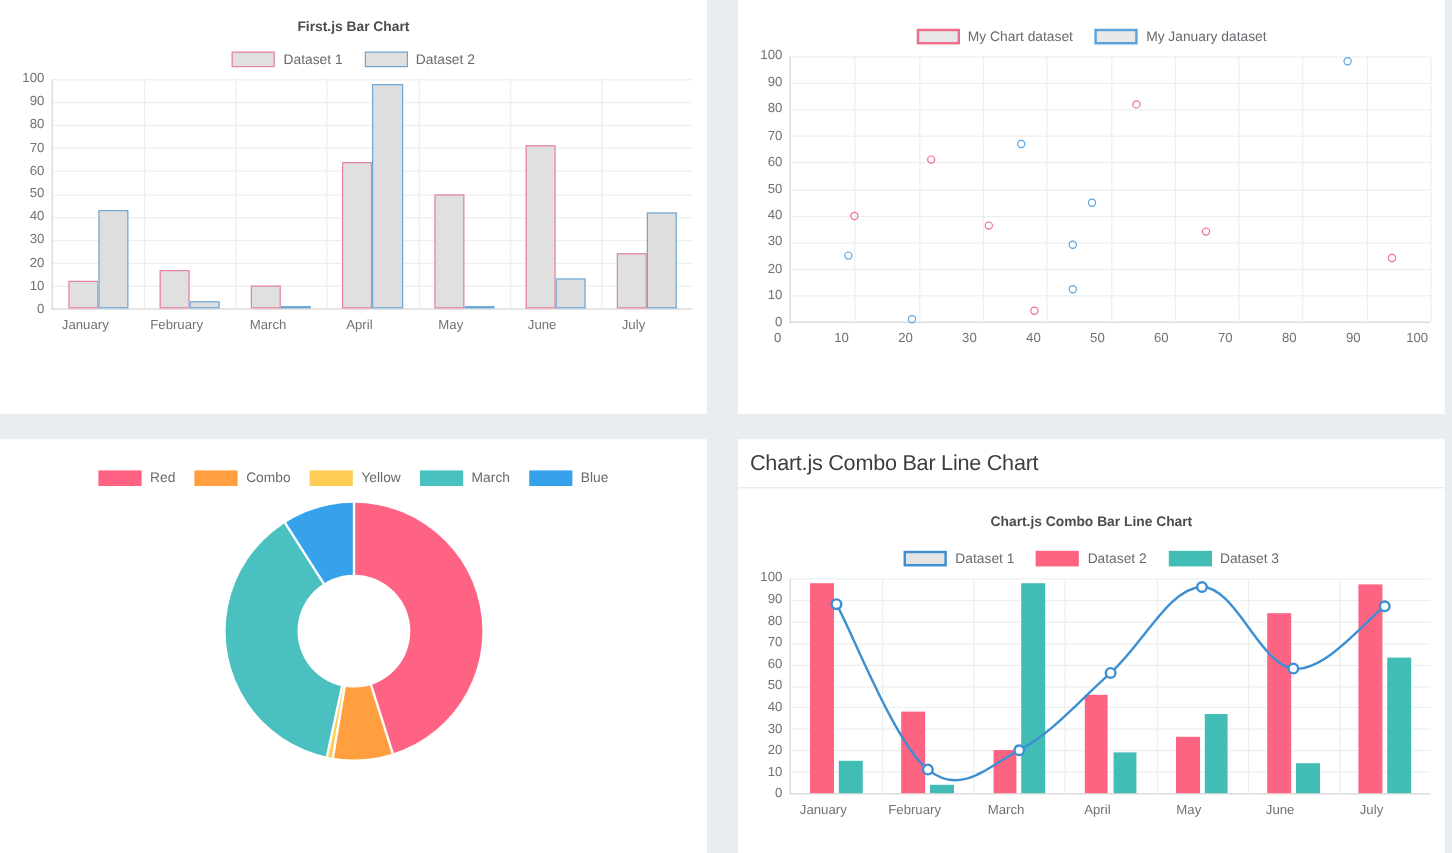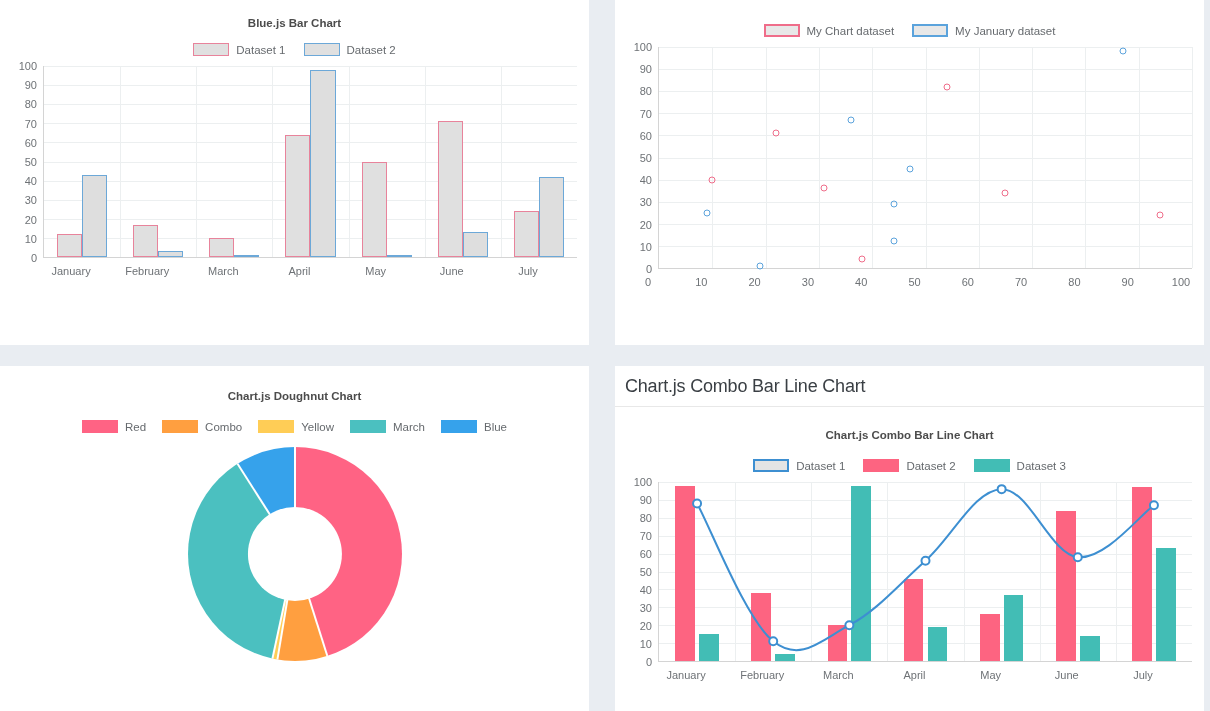"Blue.js Bar Chart" div.chart-title { text: Blue.js -> First.js }
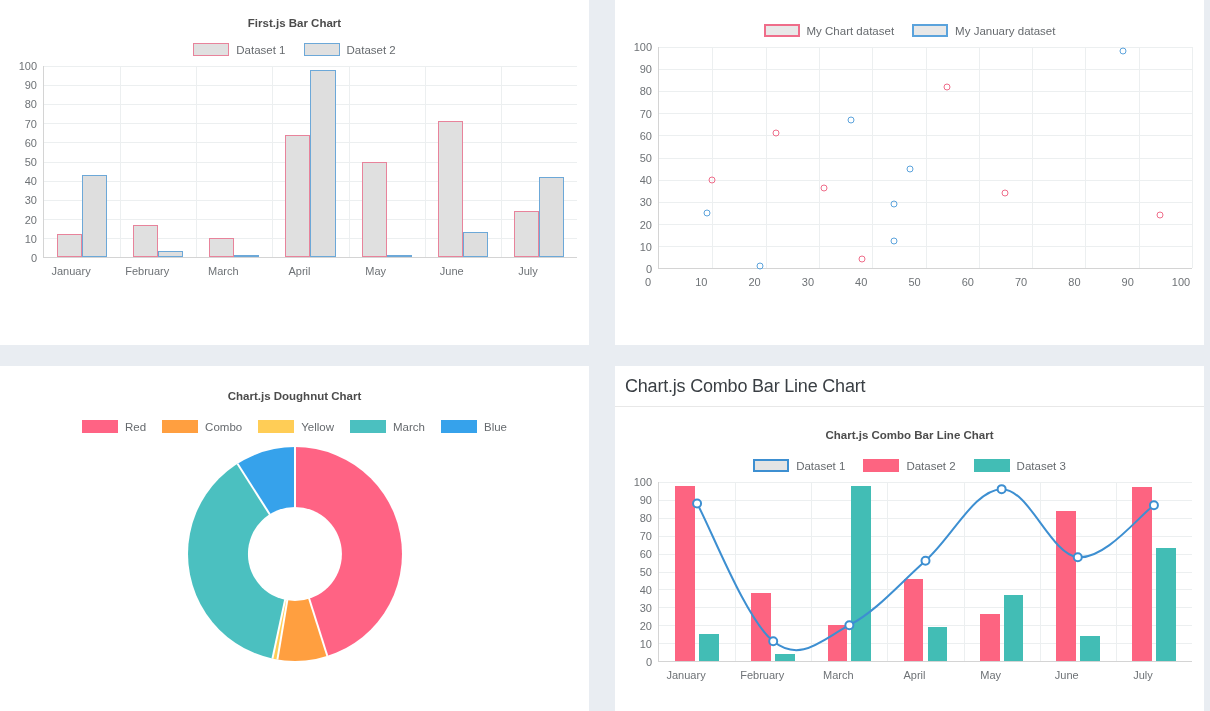"Chart.js Doughnut Chart" div.chart-title { html: <div>Chart.js Doughnut Chart</div> -> none }
